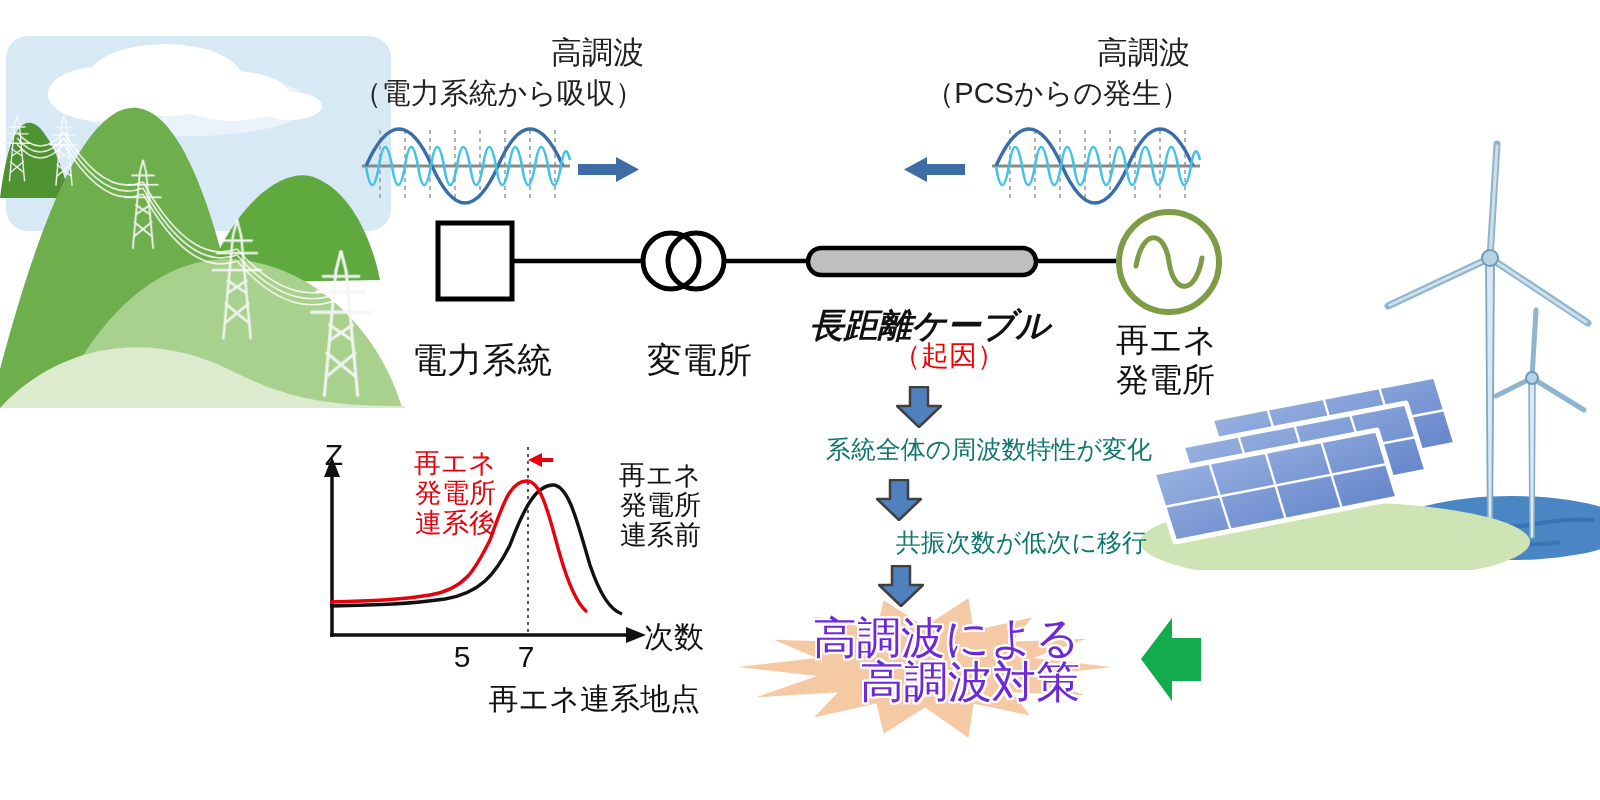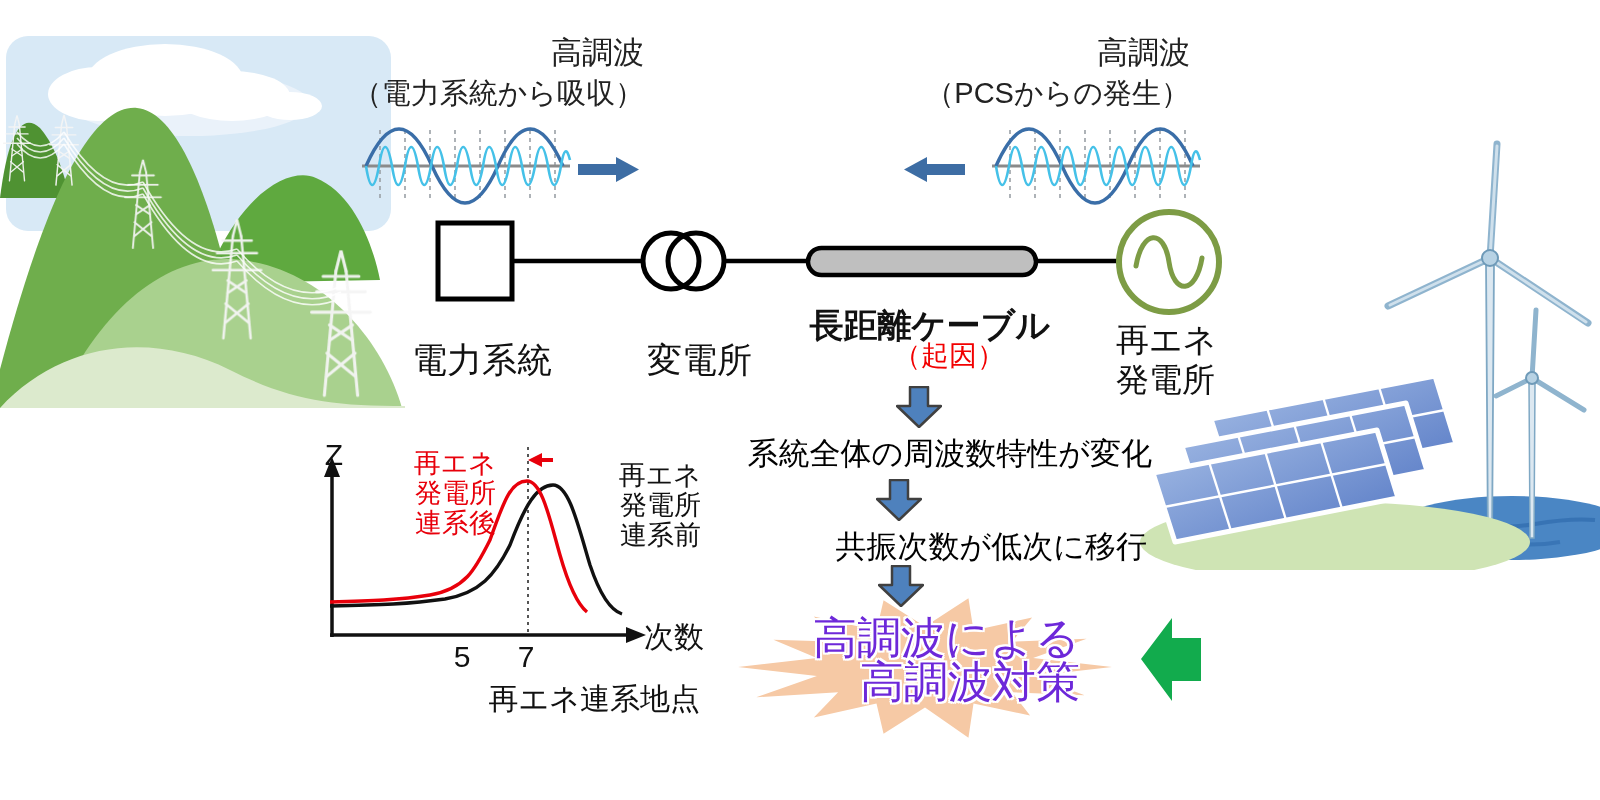"長距離ケーブル" .cable-label { font-style: none -> italic }
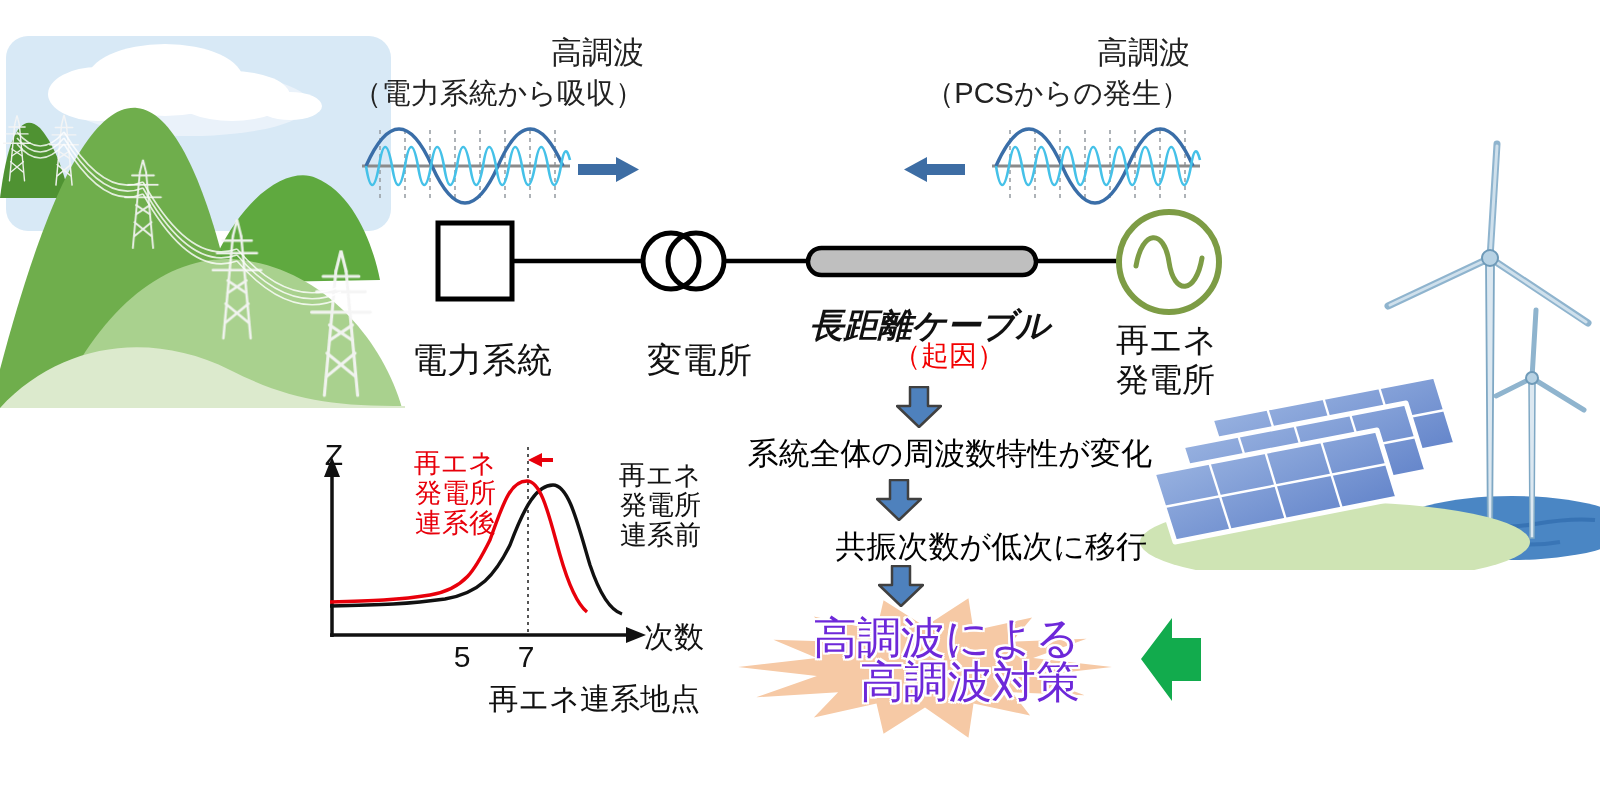"系統全体の周波数特性が変化" .flow-step { color: #000000 -> #0f766e; font-size: 31px -> 25px }
